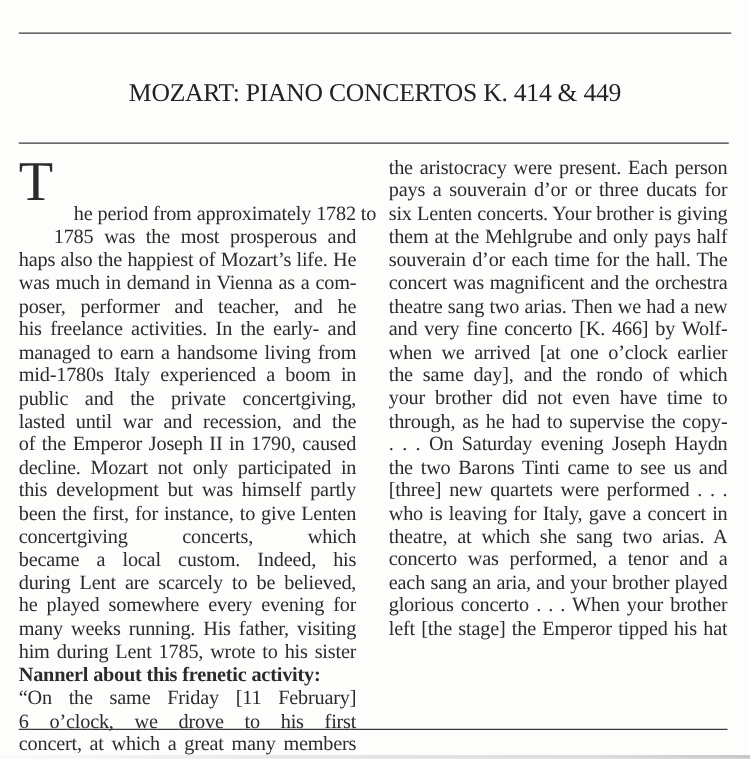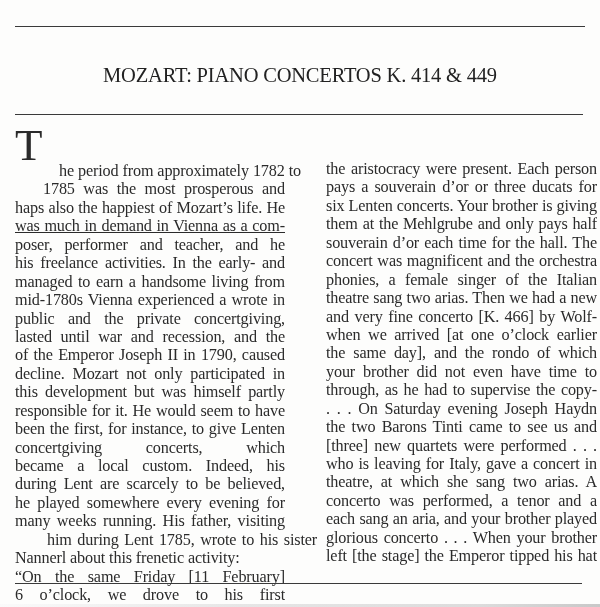"the aristocracy were present. Each" .column.right { left: 326px -> 311px; margin-top: 35px -> none }
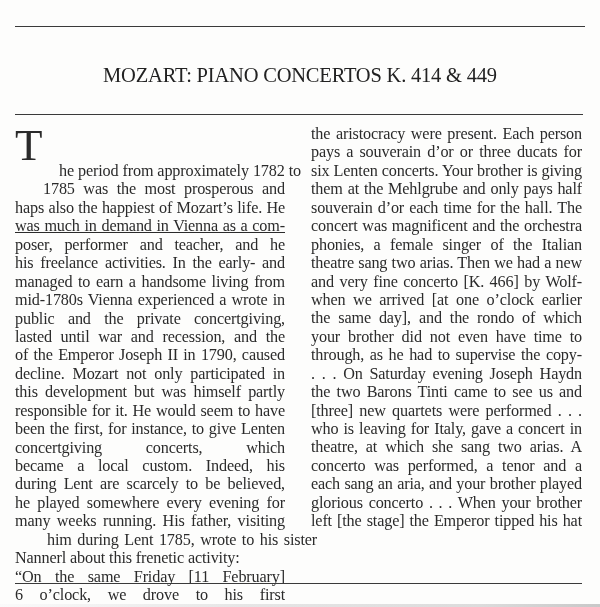"was much in demand in" span.line { text-decoration: underline -> none }
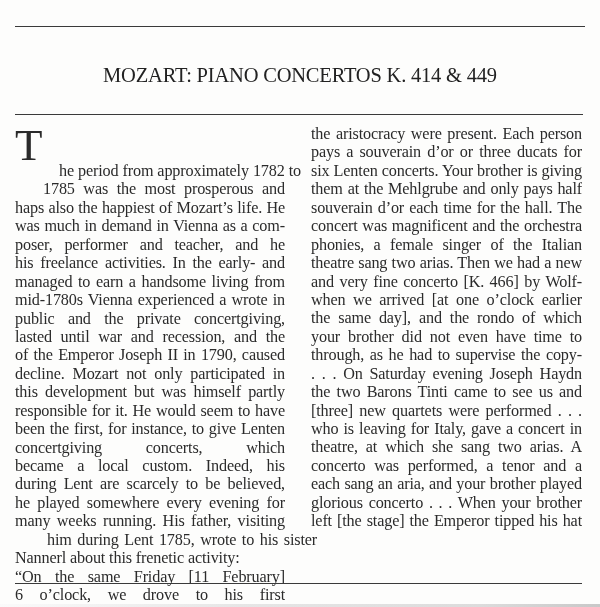"phonies, a female singer of" span.line { html: <span>phonies, a female singer of the Italian</span> -> none }
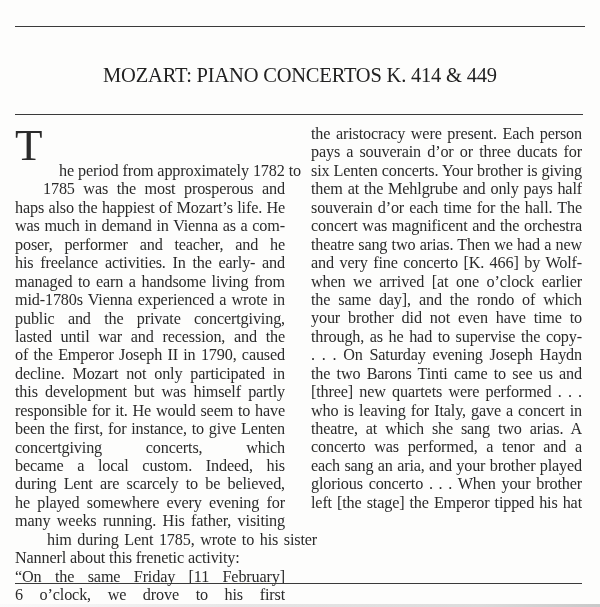"mid-1780s Vienna experienced a wrote" span.line { text: Vienna experienced a wrote -> Italy experienced a boom }
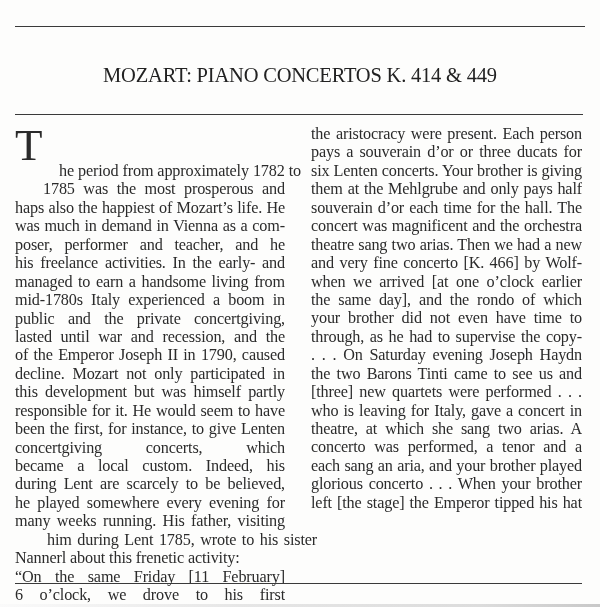"responsible for it. He would" span.line { html: <span>responsible for it. He would seem to have</span> -> none }
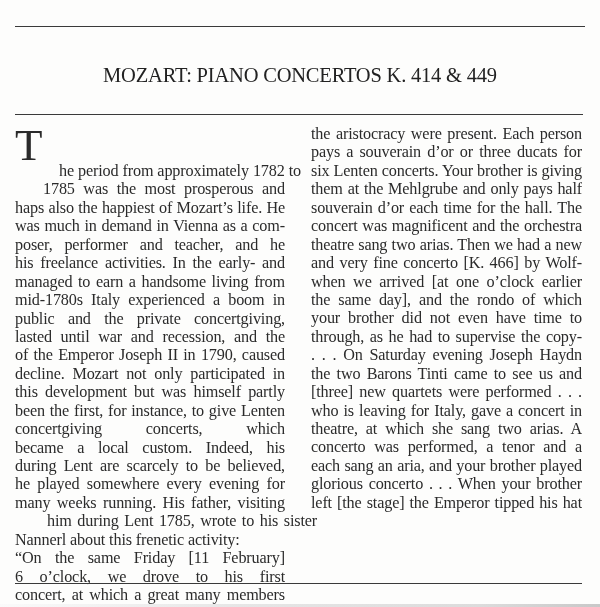"him during Lent 1785, wrote" span.line { margin-left: 32px -> none }
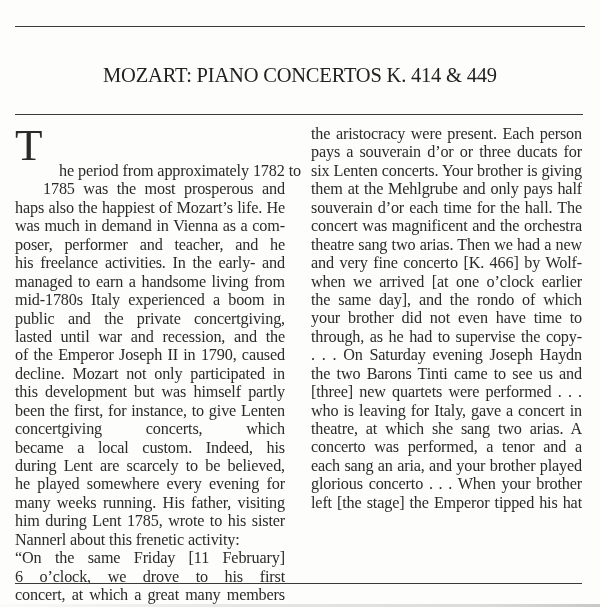"Nannerl about this frenetic activity:" span.line { font-weight: none -> bold }
